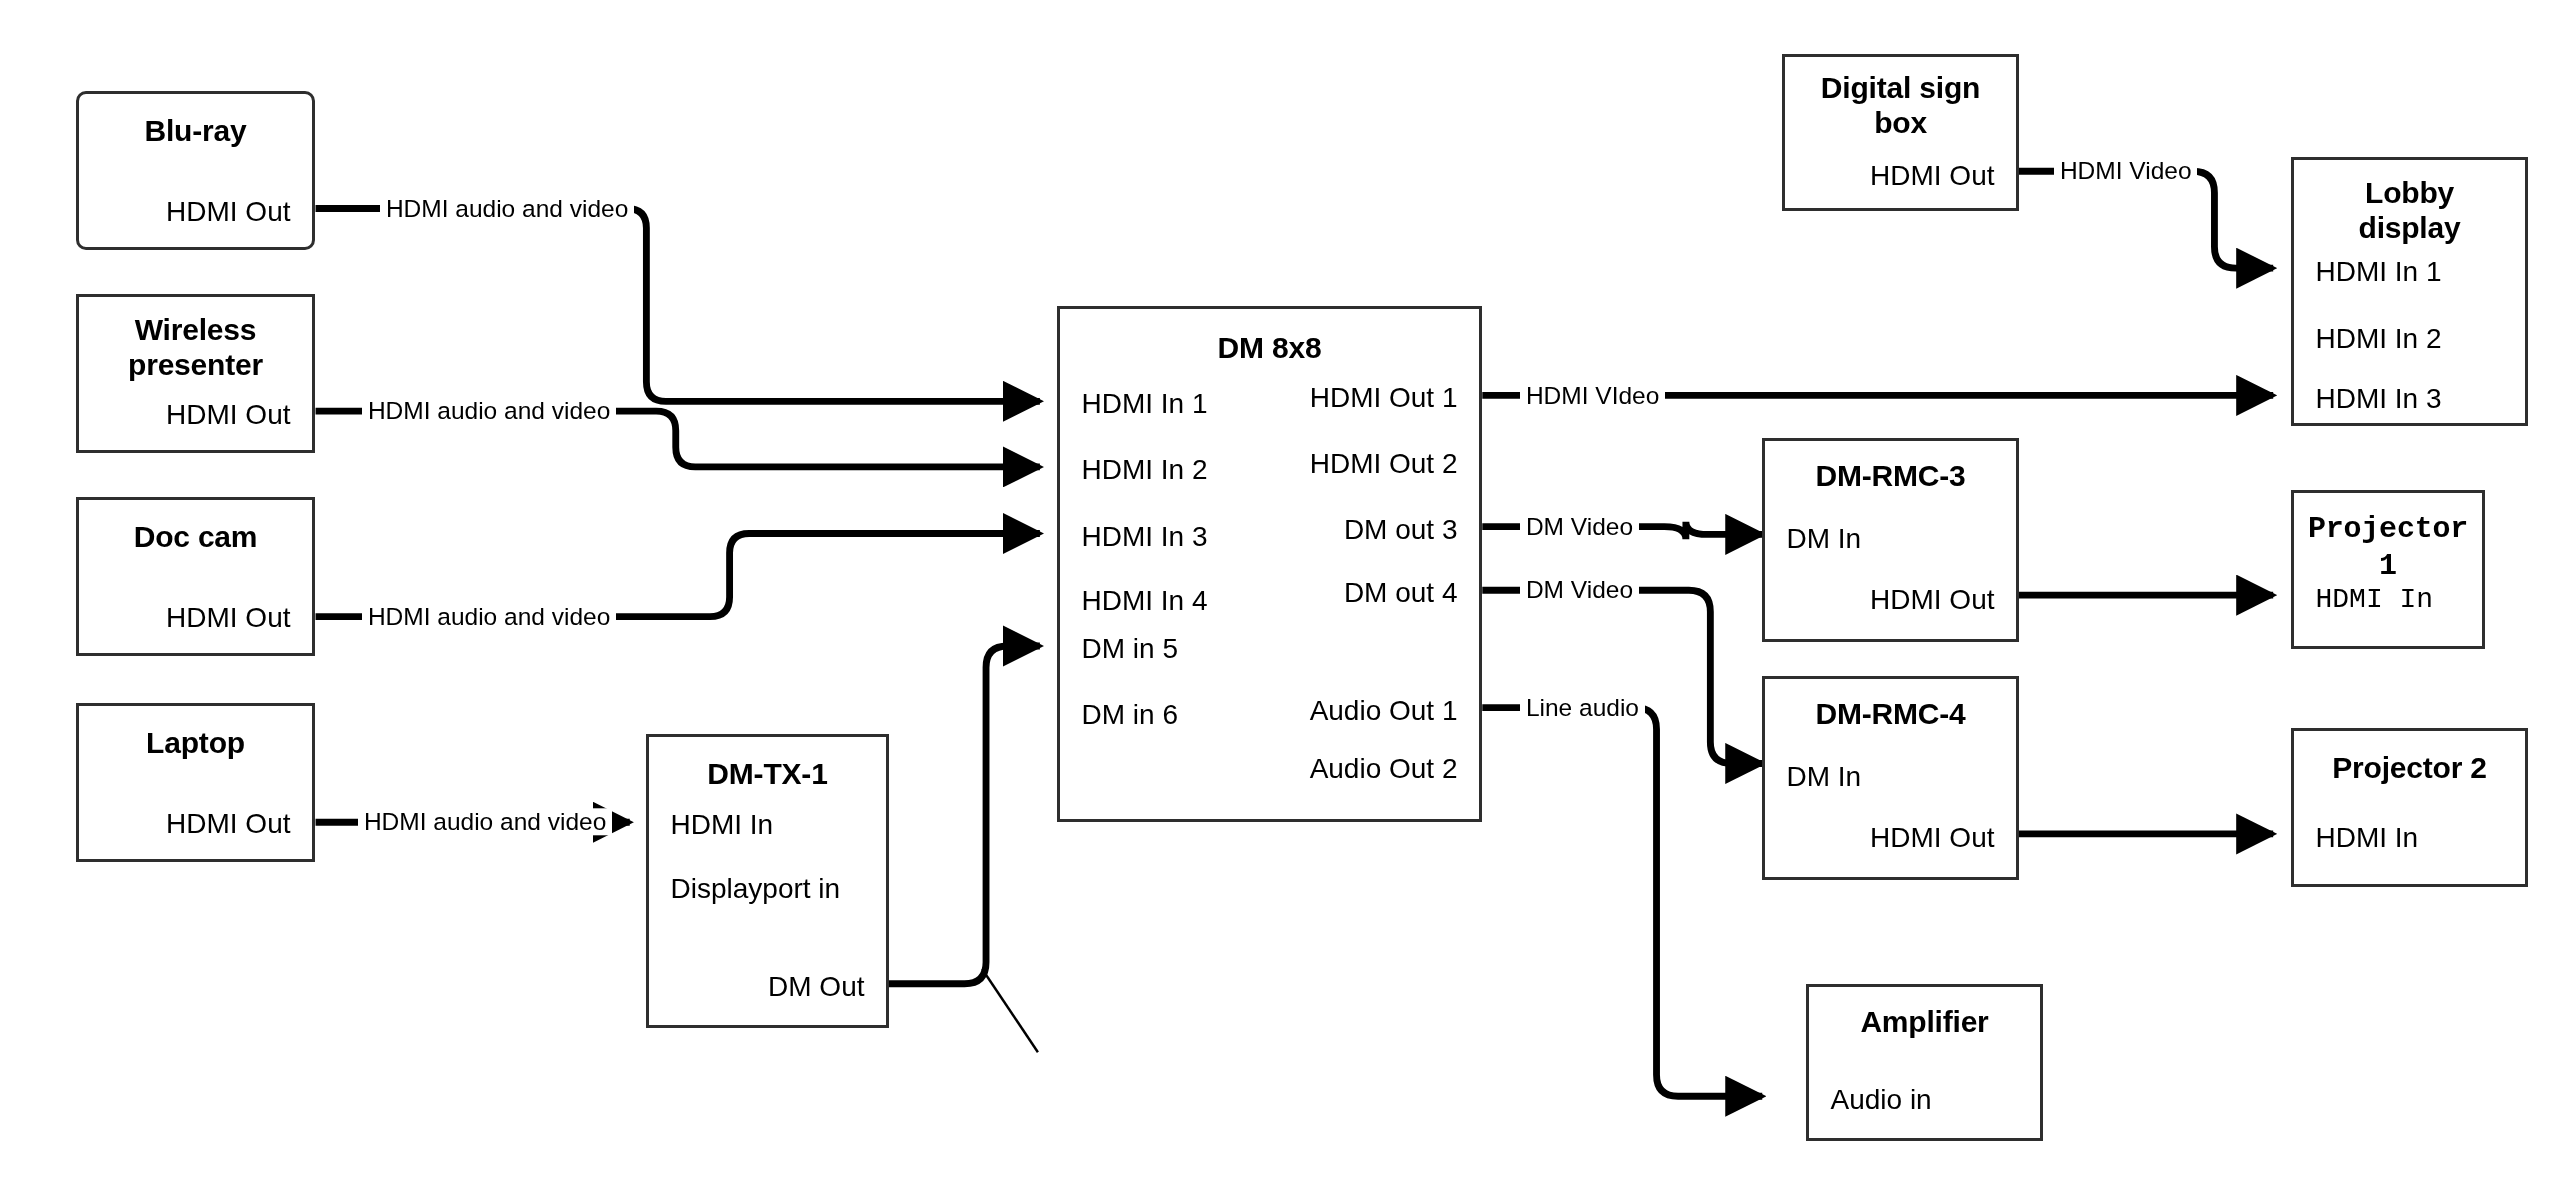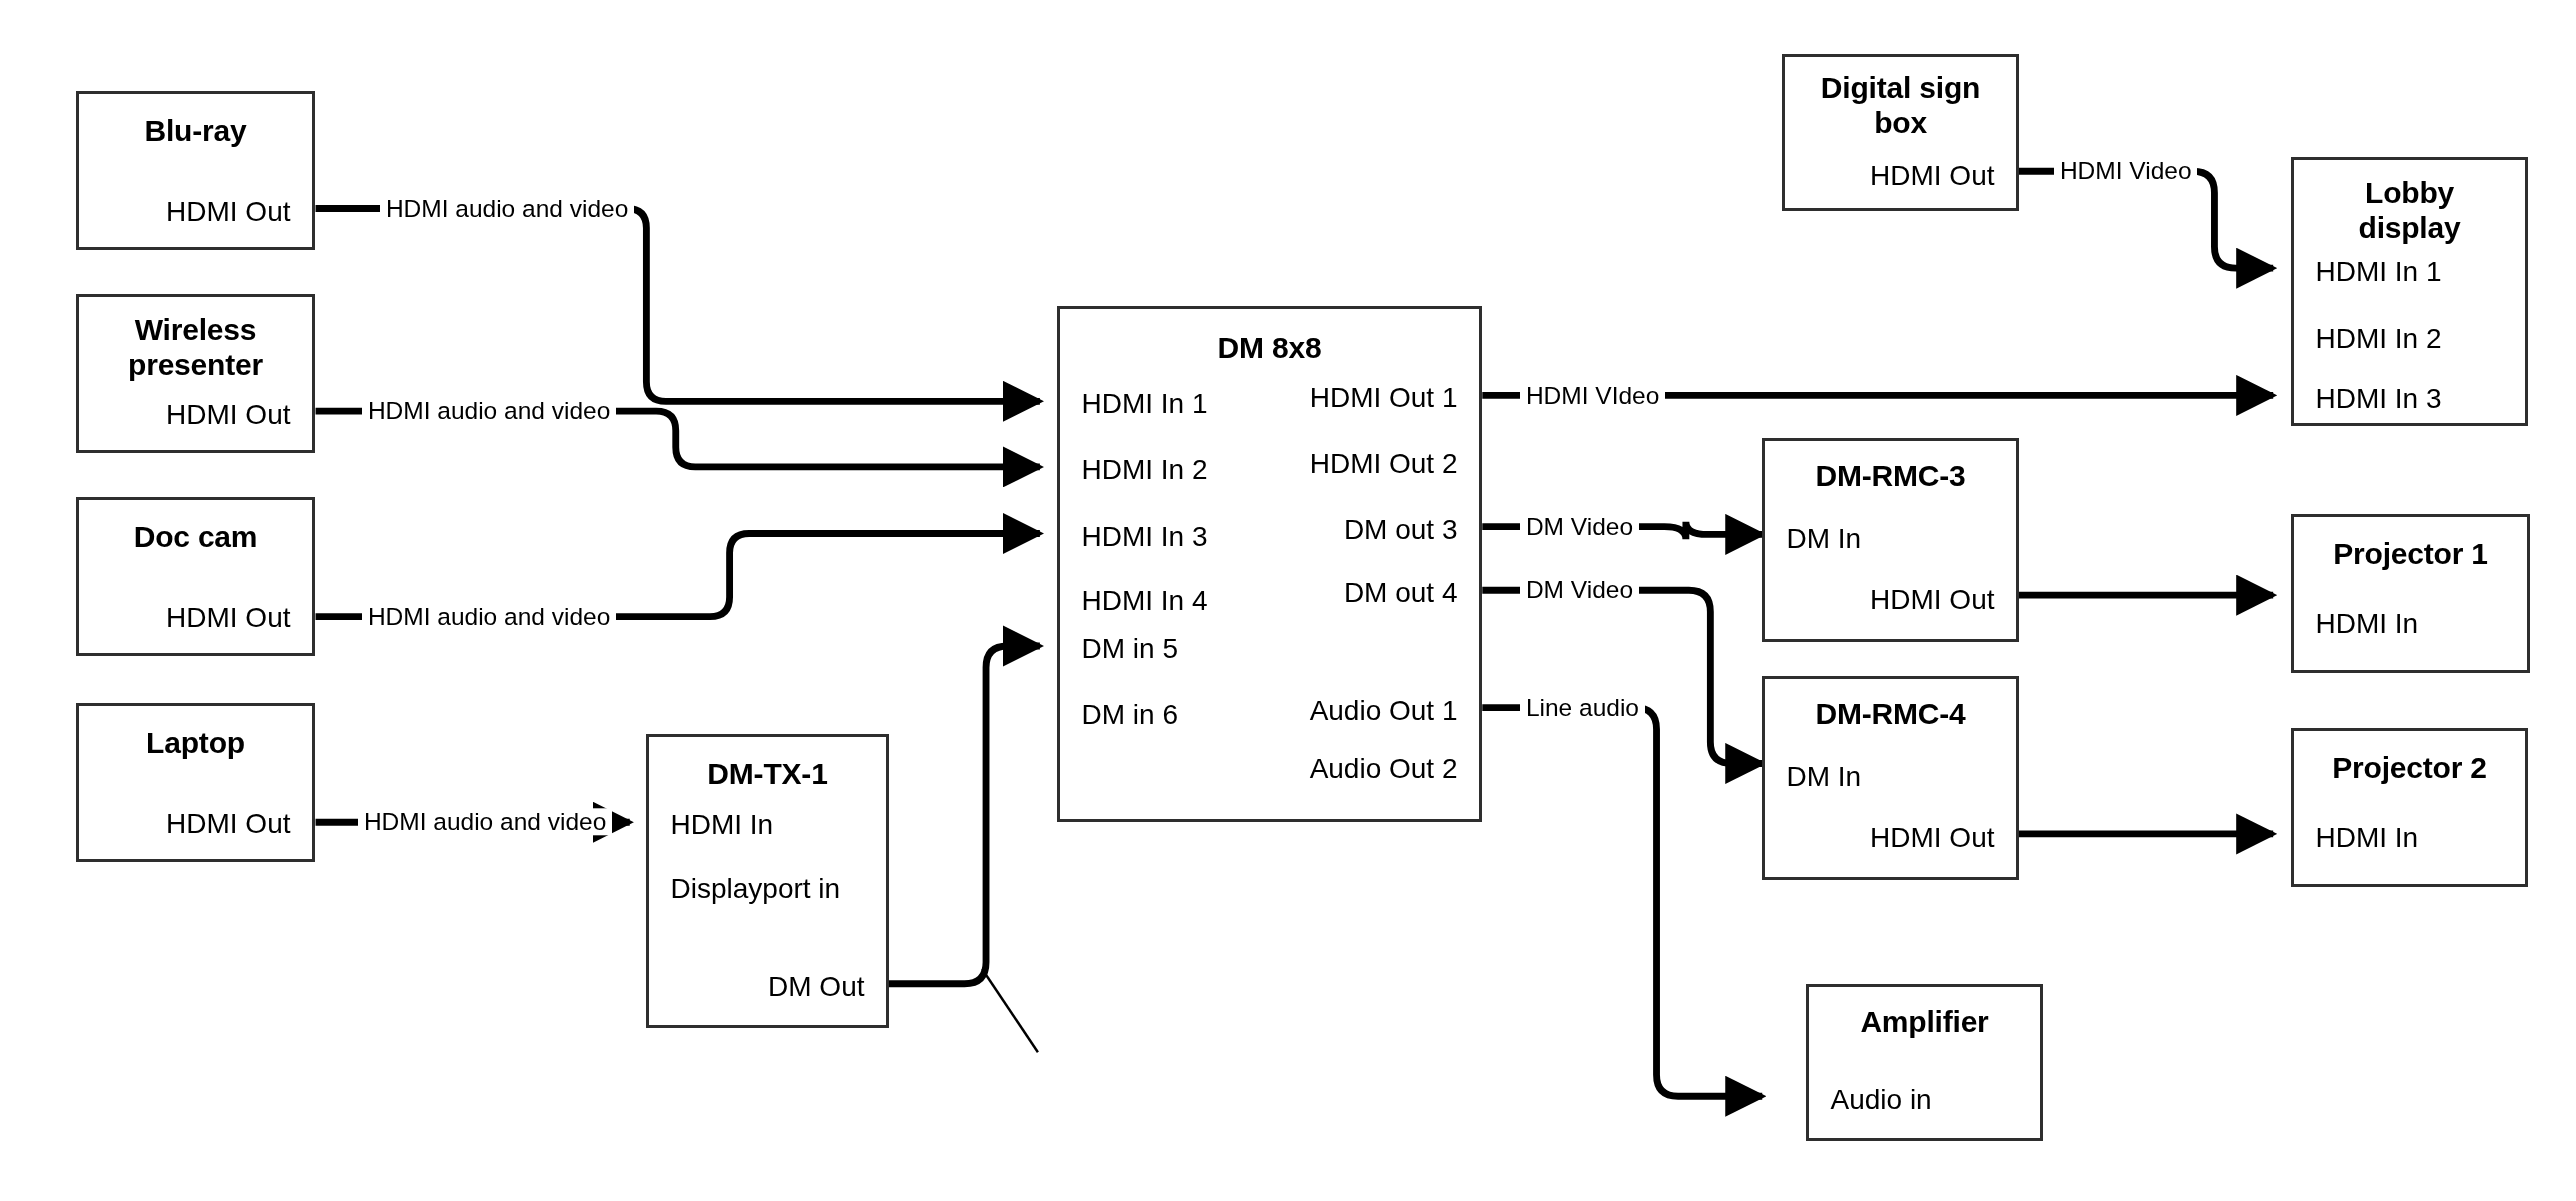"Blu-ray" div.node { border-radius: none -> 10px }
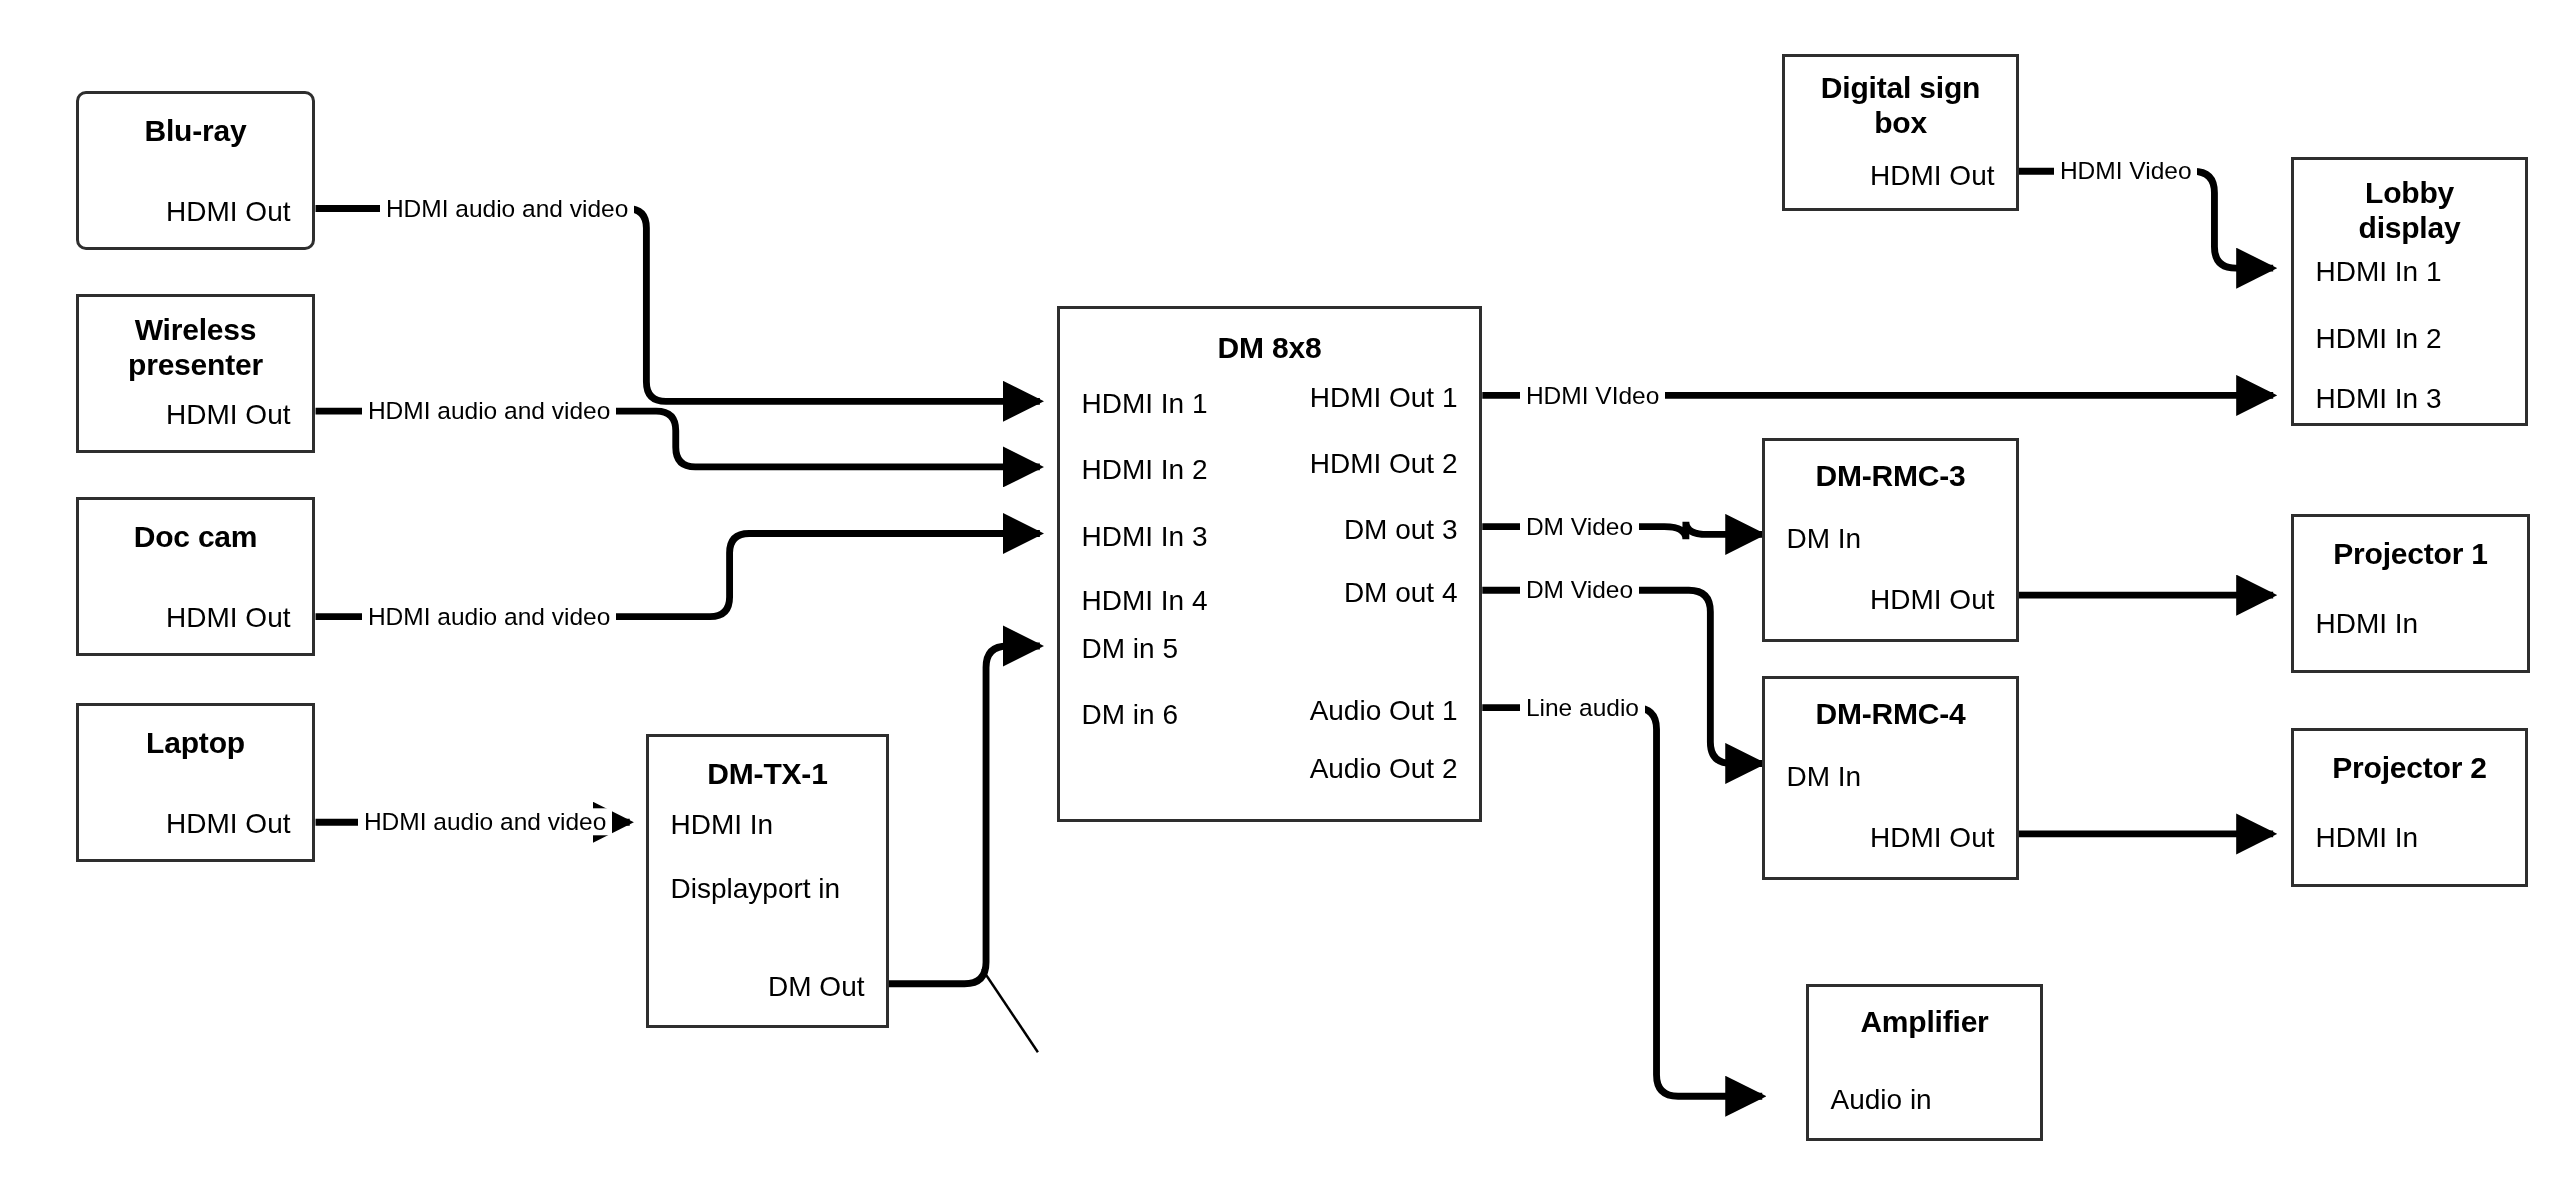"Projector 1" div.node { font-family: none -> Liberation Mono, monospace; top: 514px -> 490px; width: 239px -> 194px }
